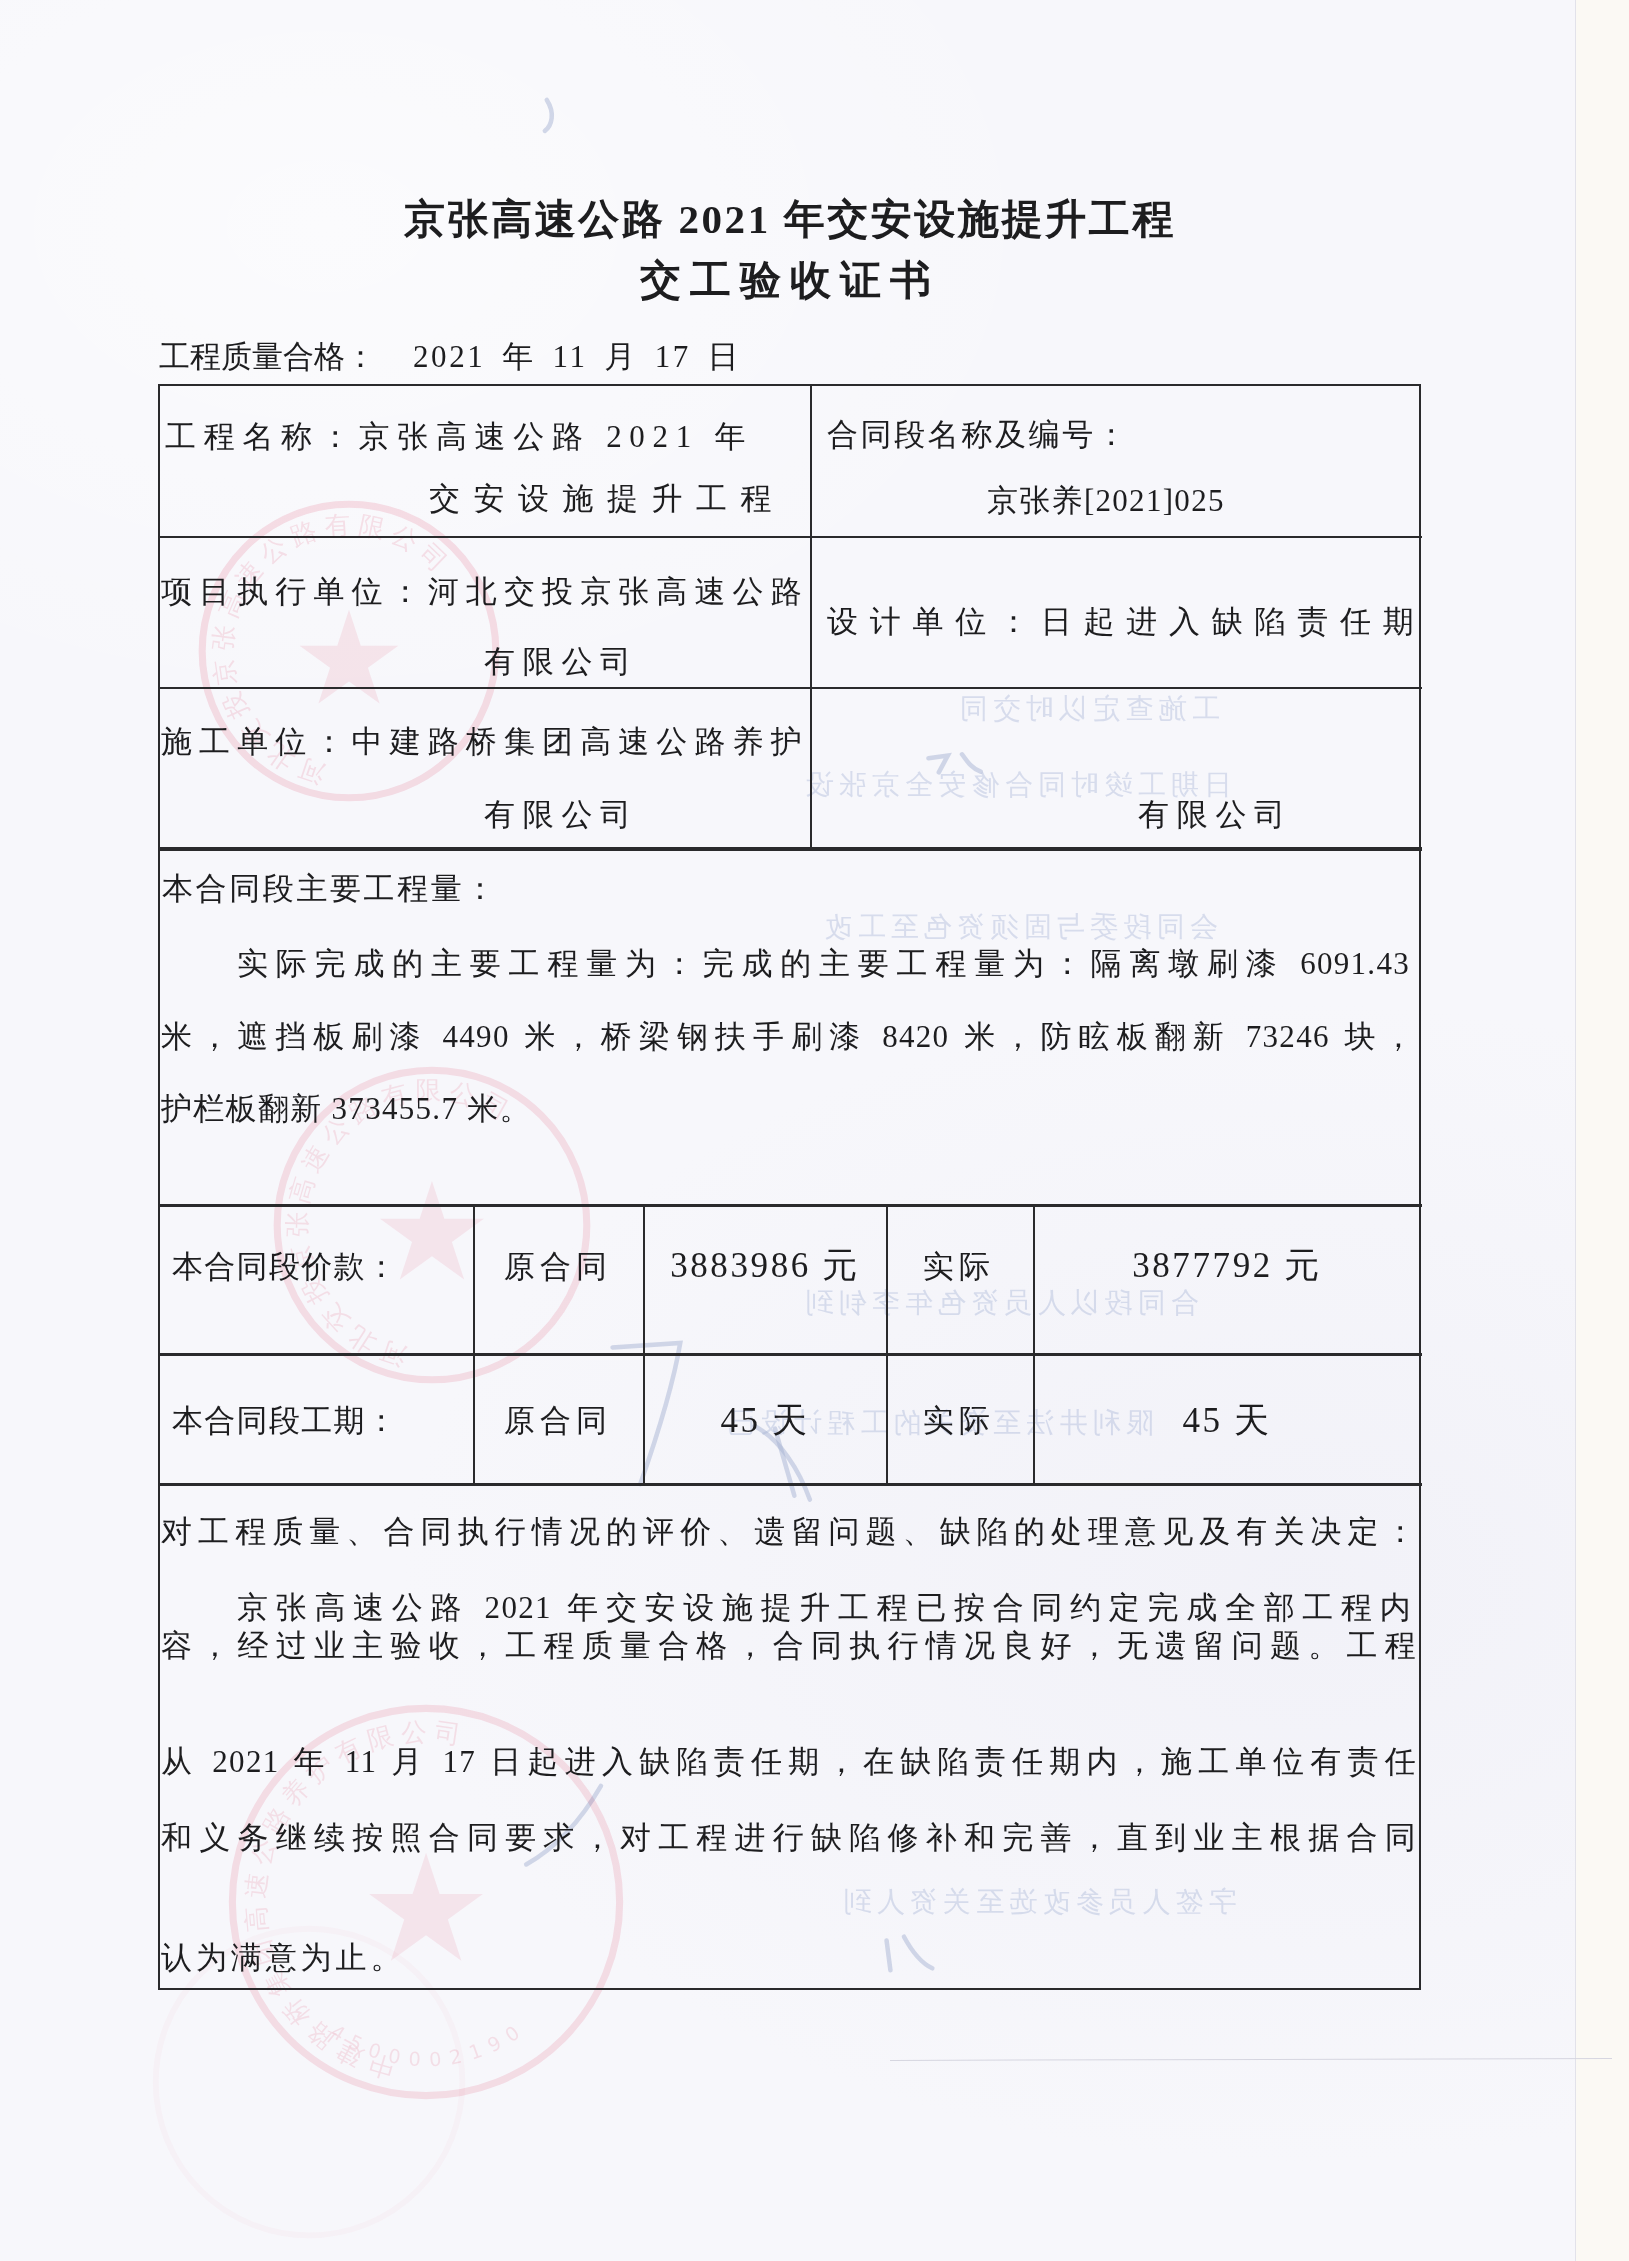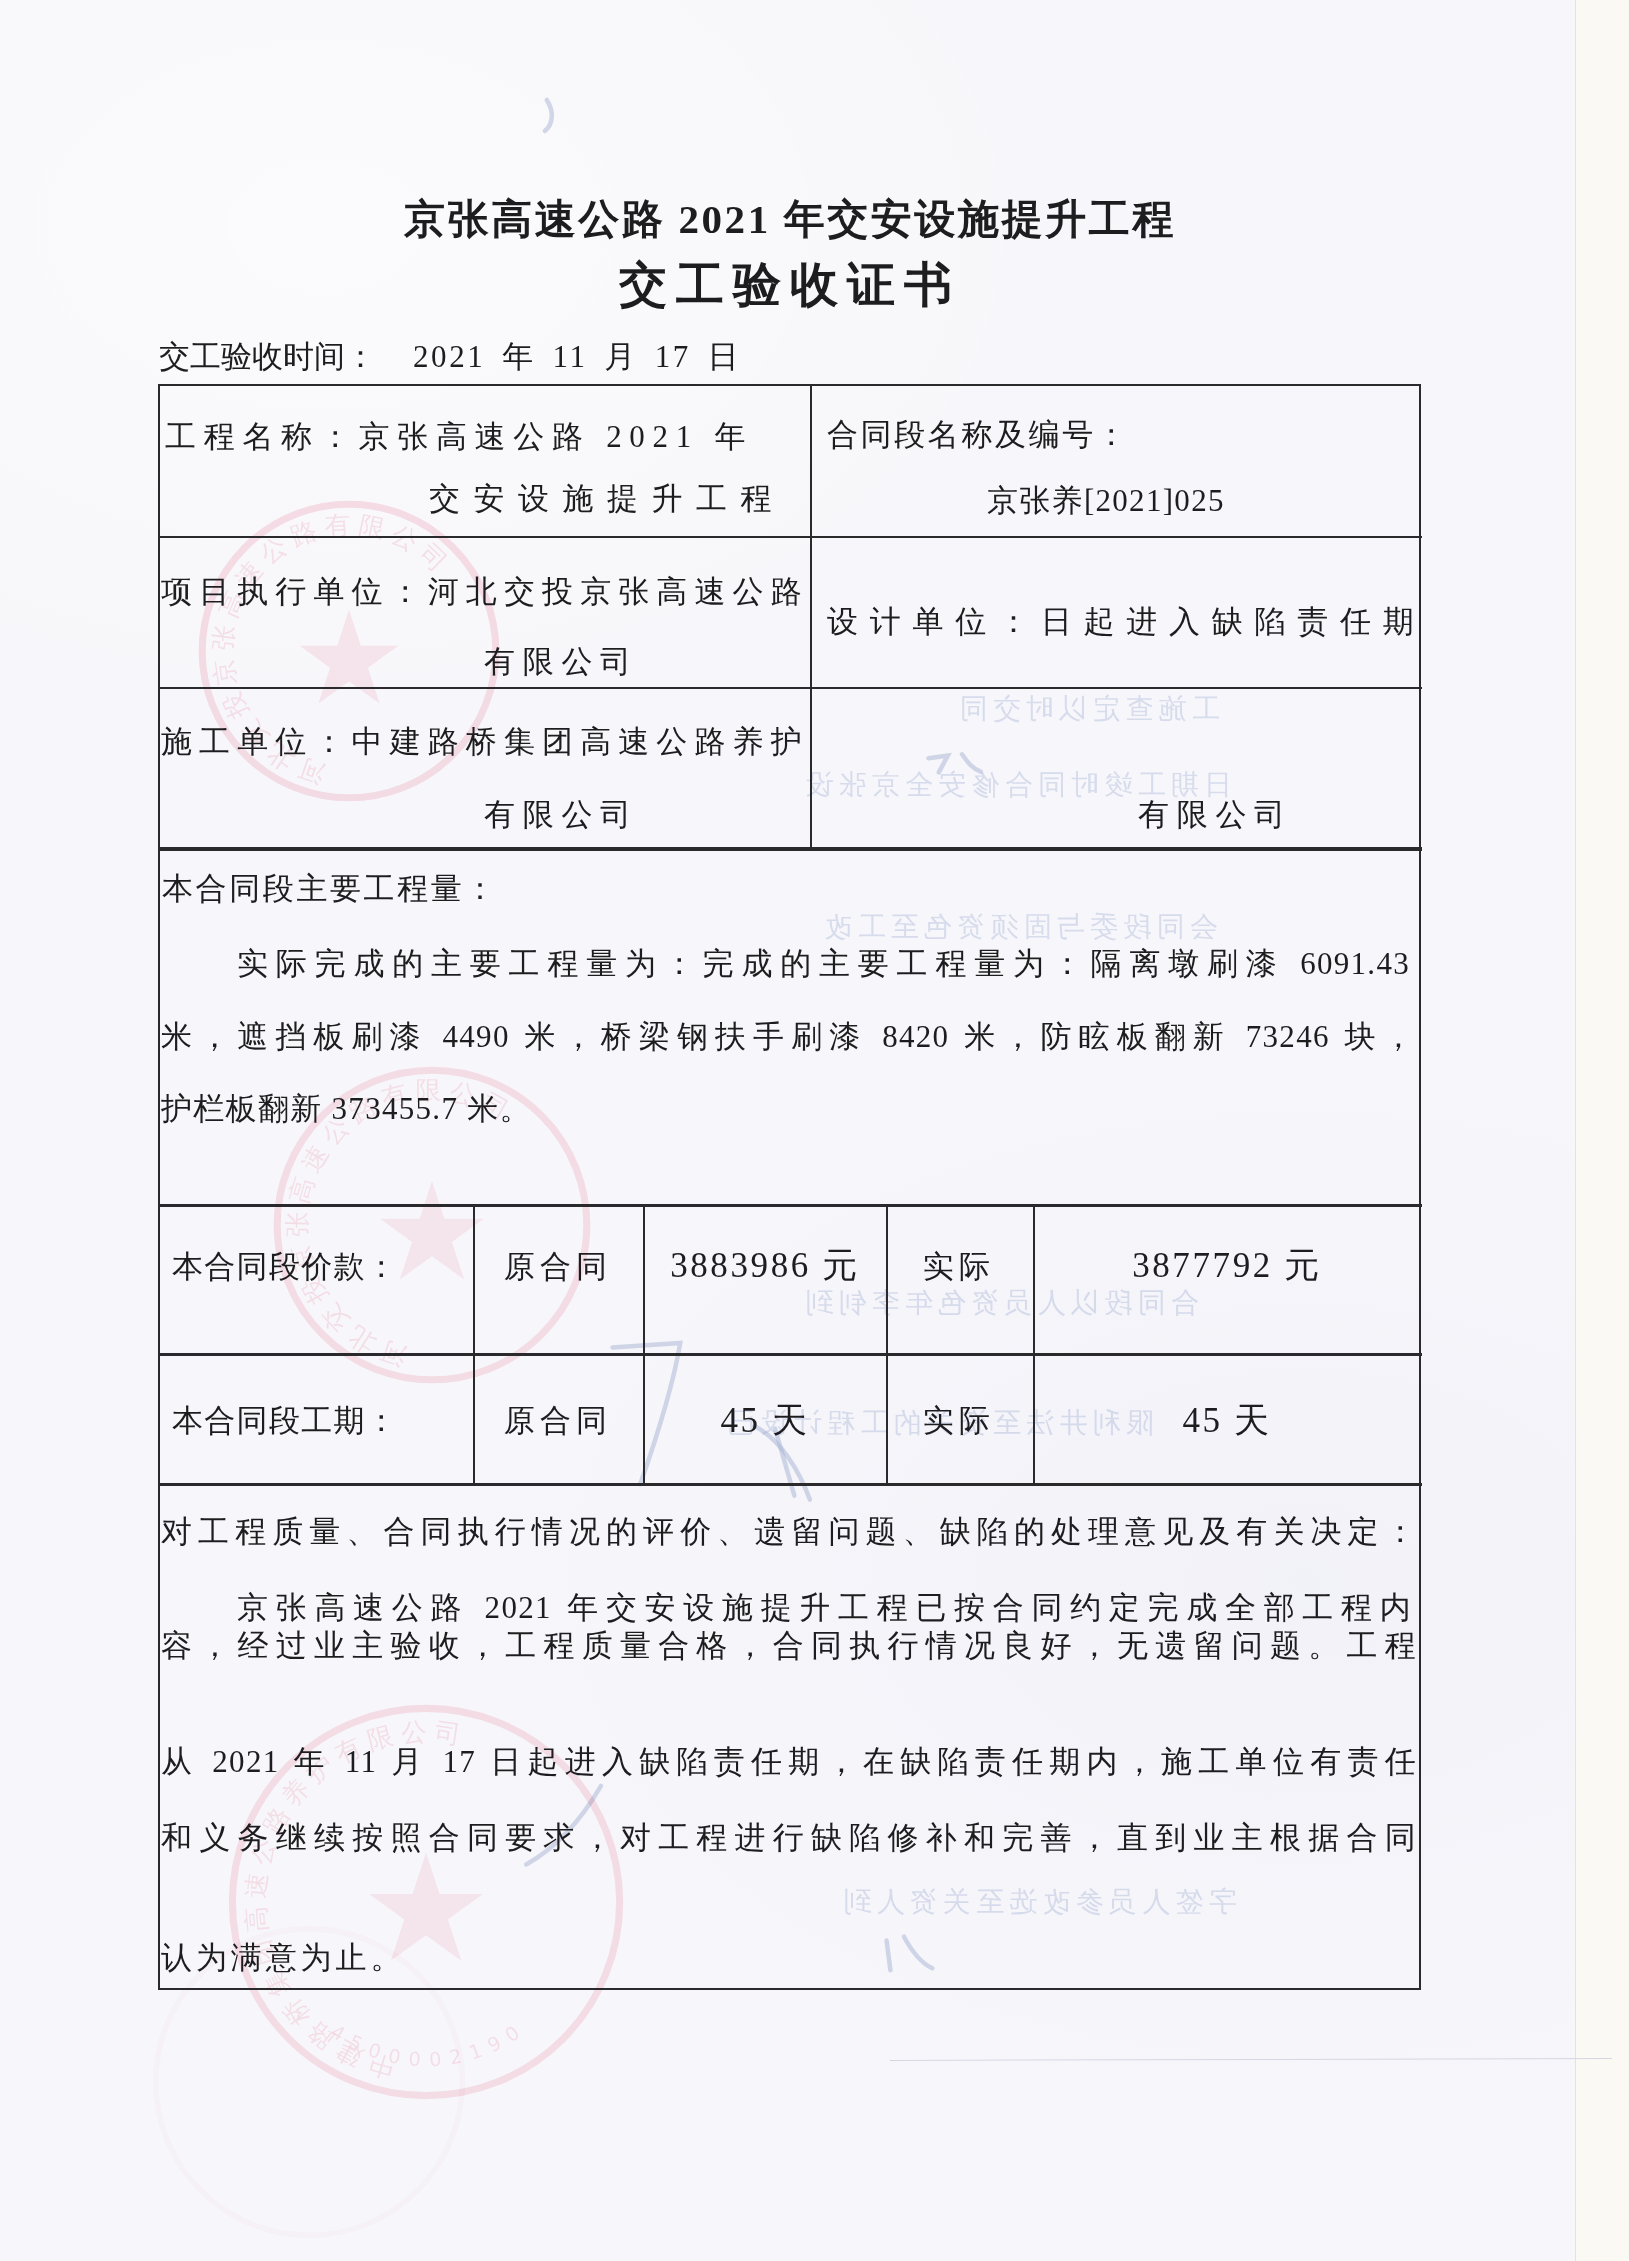"交工验收证书" div.t { font-size: 48px -> 41px }
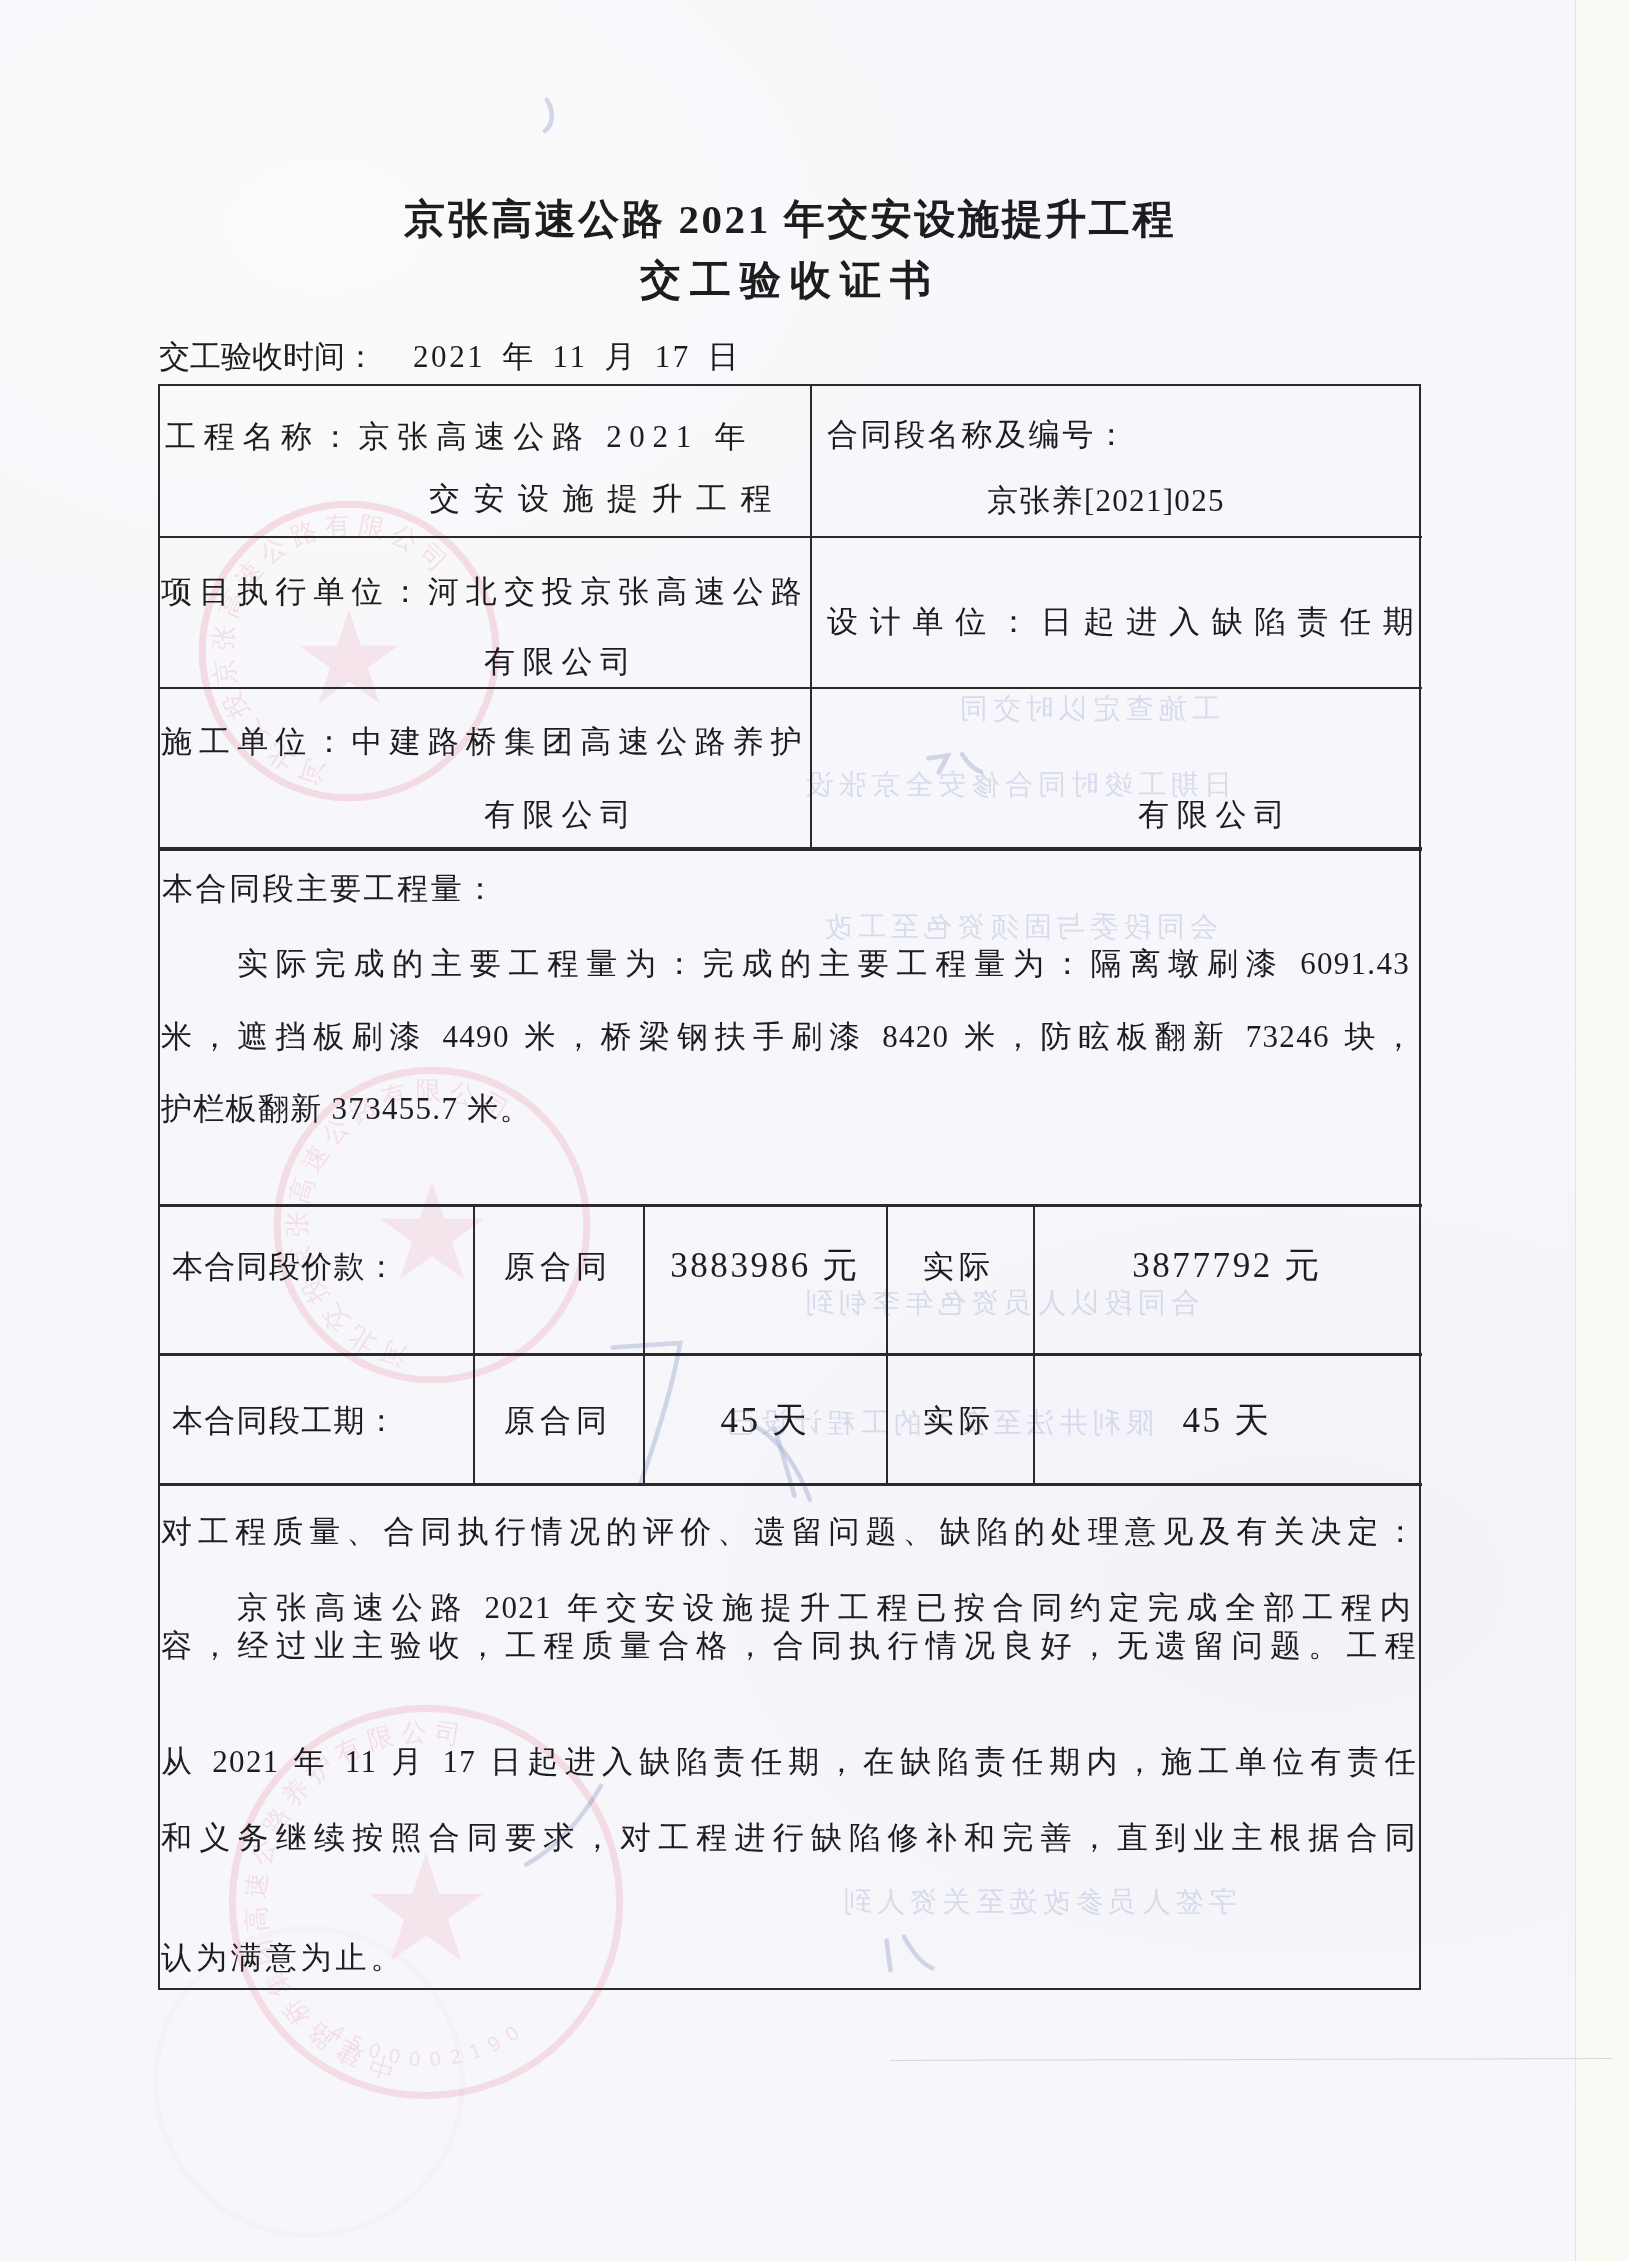"交工验收时间：" div.t { text: 交工验收时间 -> 工程质量合格 }
